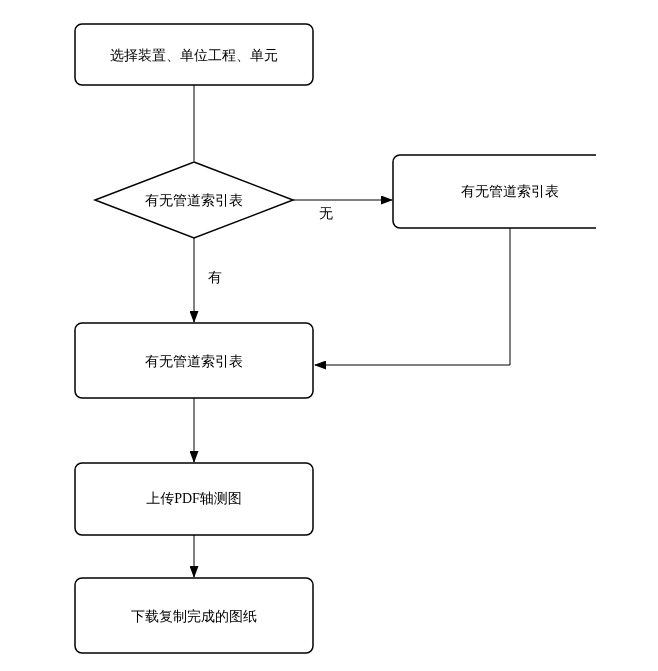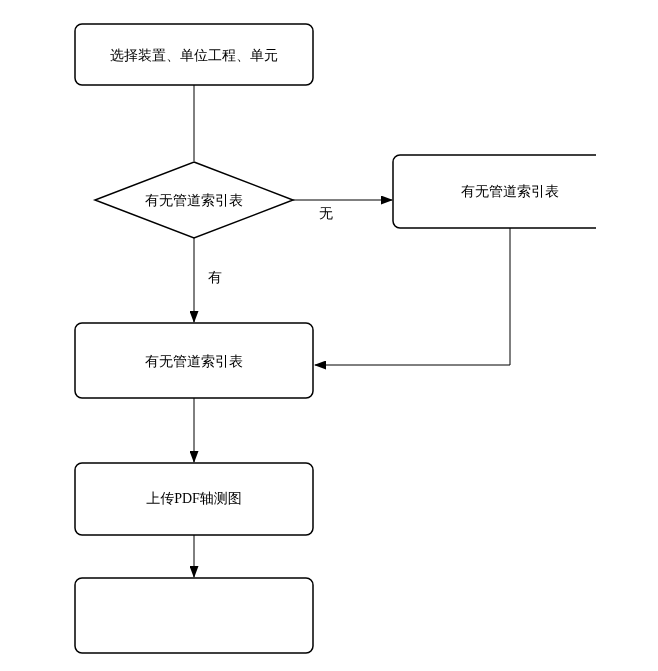"下载复制完成的图纸" div.node-label { html: none -> <div>下载复制完成的图纸</div> }
